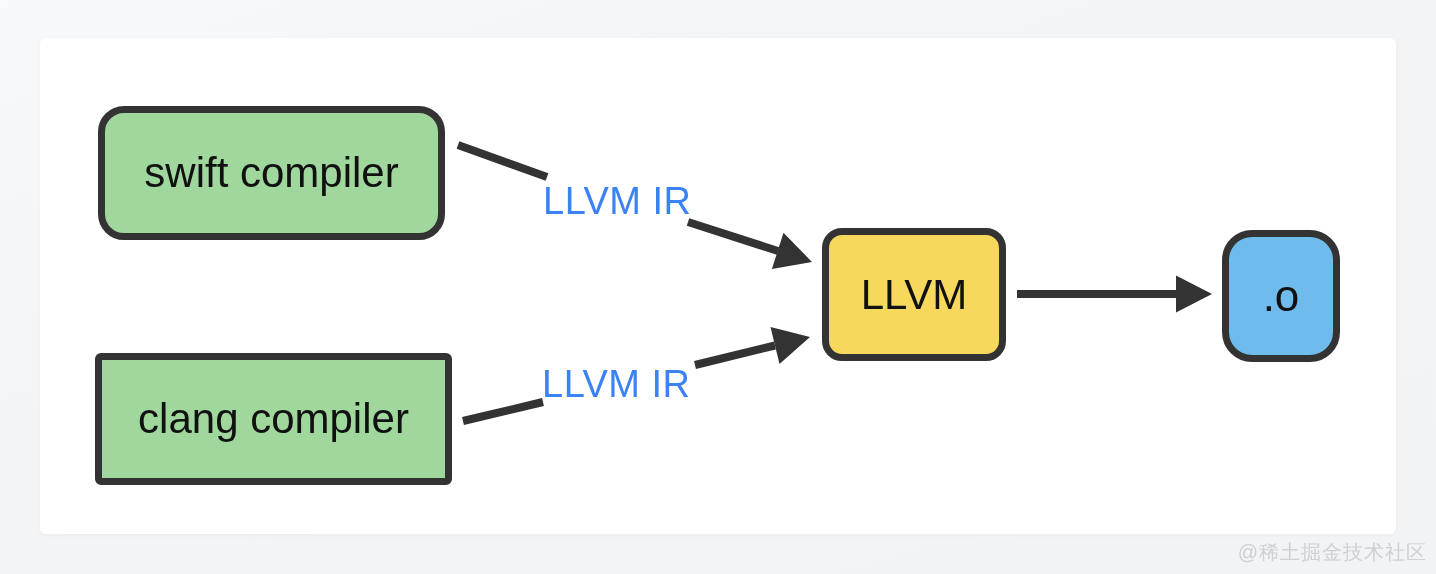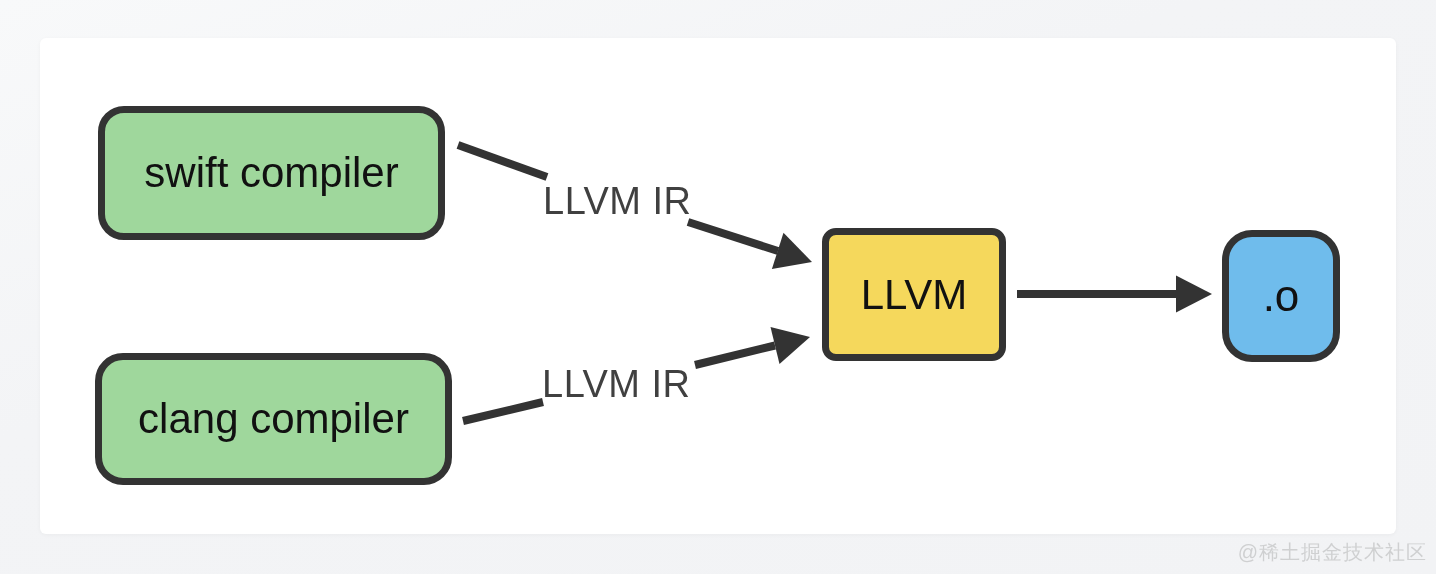"LLVM IR" .edge-label { color: #404040 -> #3b82f6 }
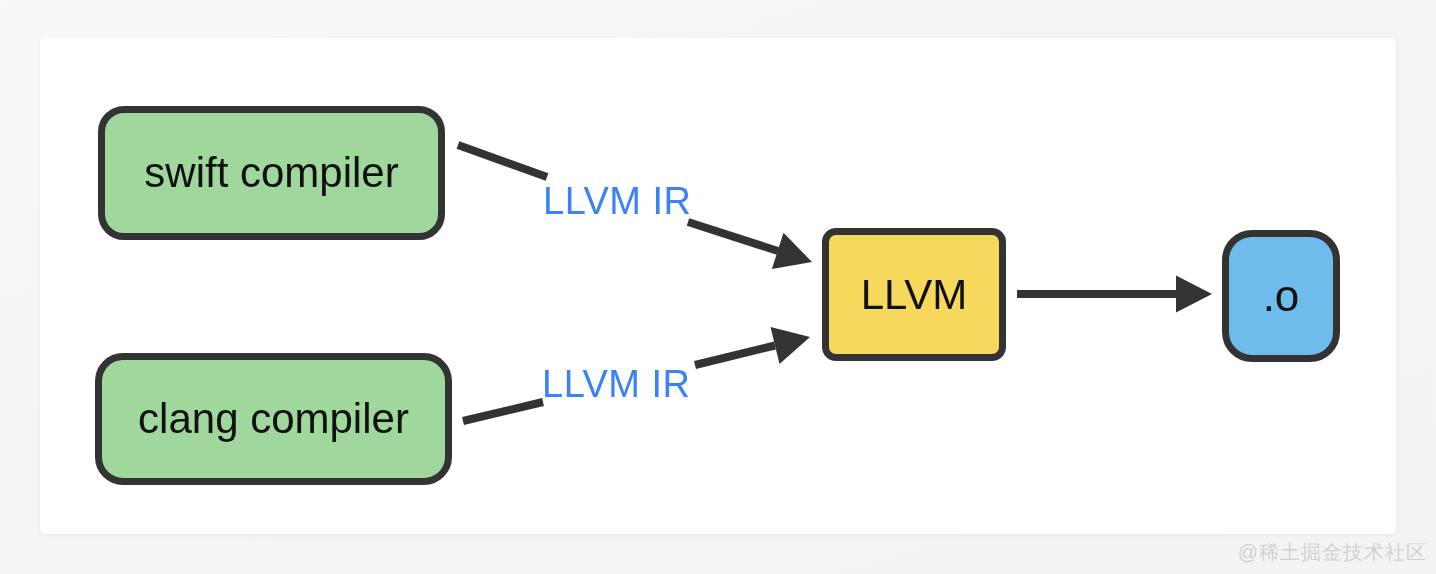"LLVM" .node-llvm { border-radius: 14px -> 20px }
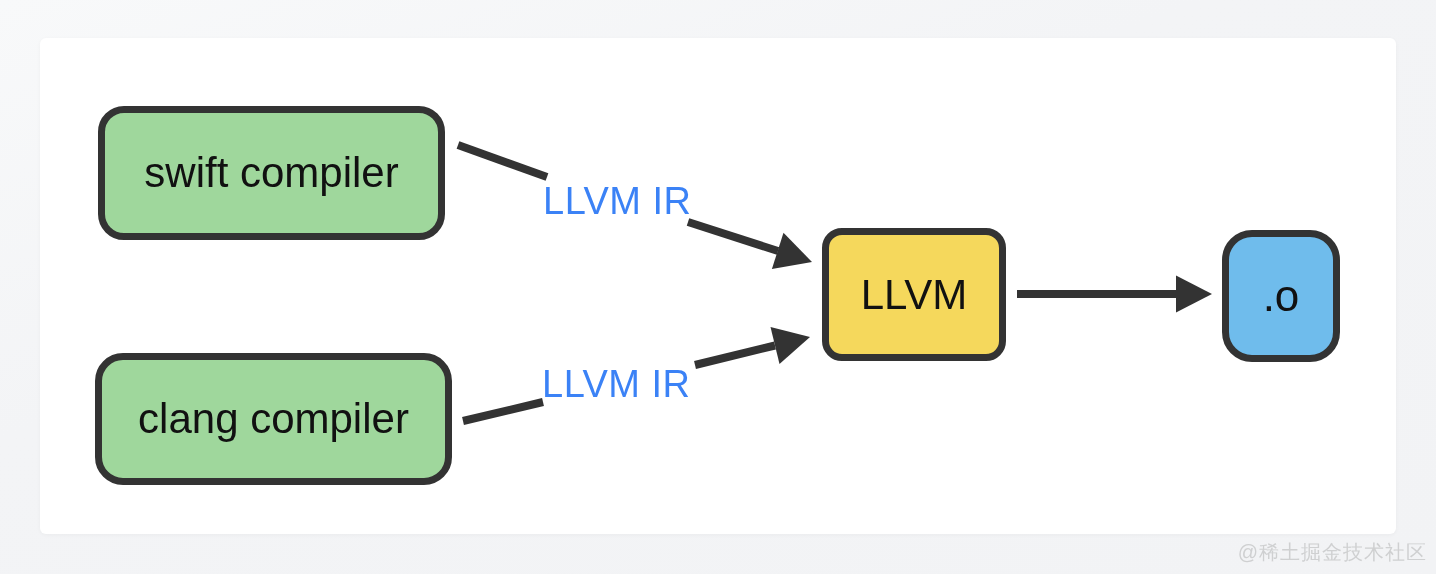"clang compiler" .node-clang { border-radius: 28px -> 6px }
